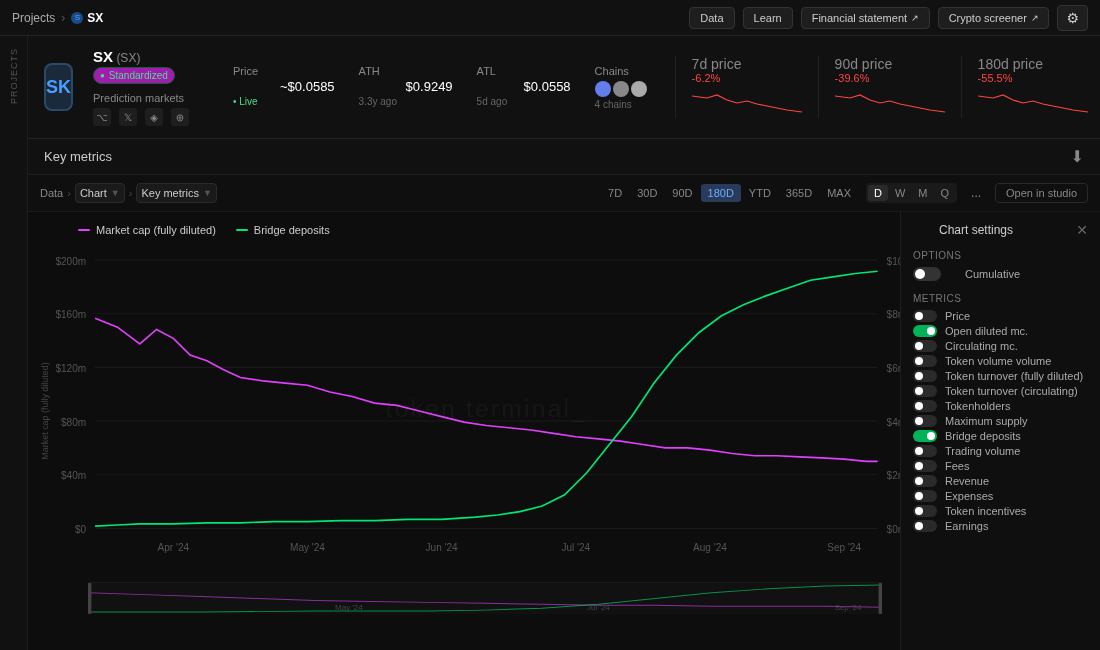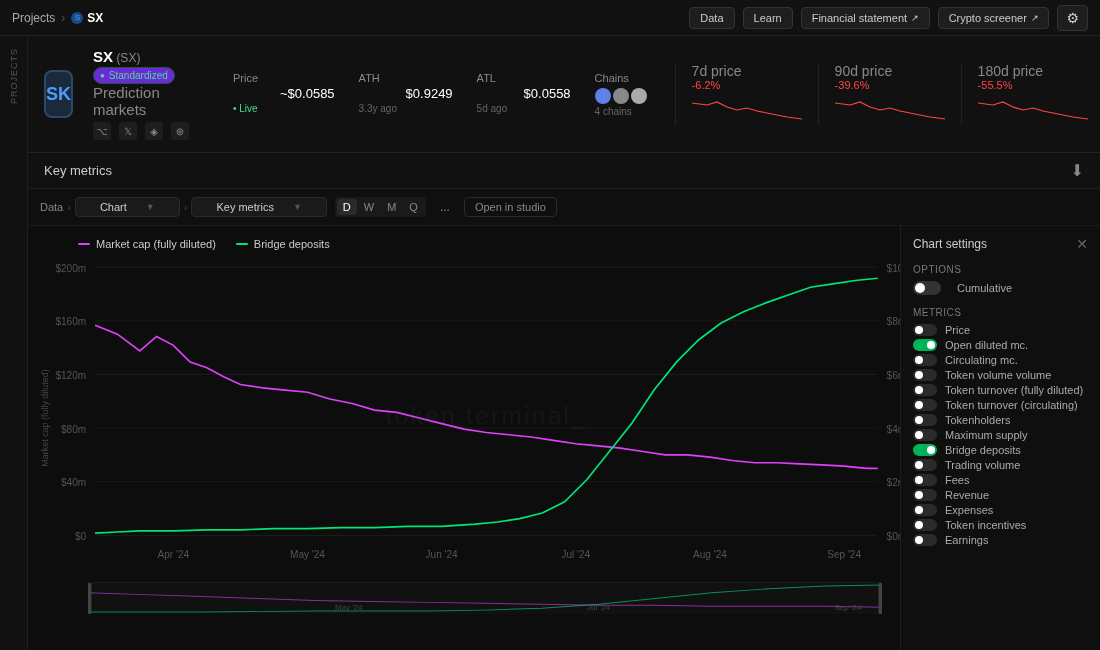"Standardized" .token-badge { background: #6d28d9 -> #a21caf }
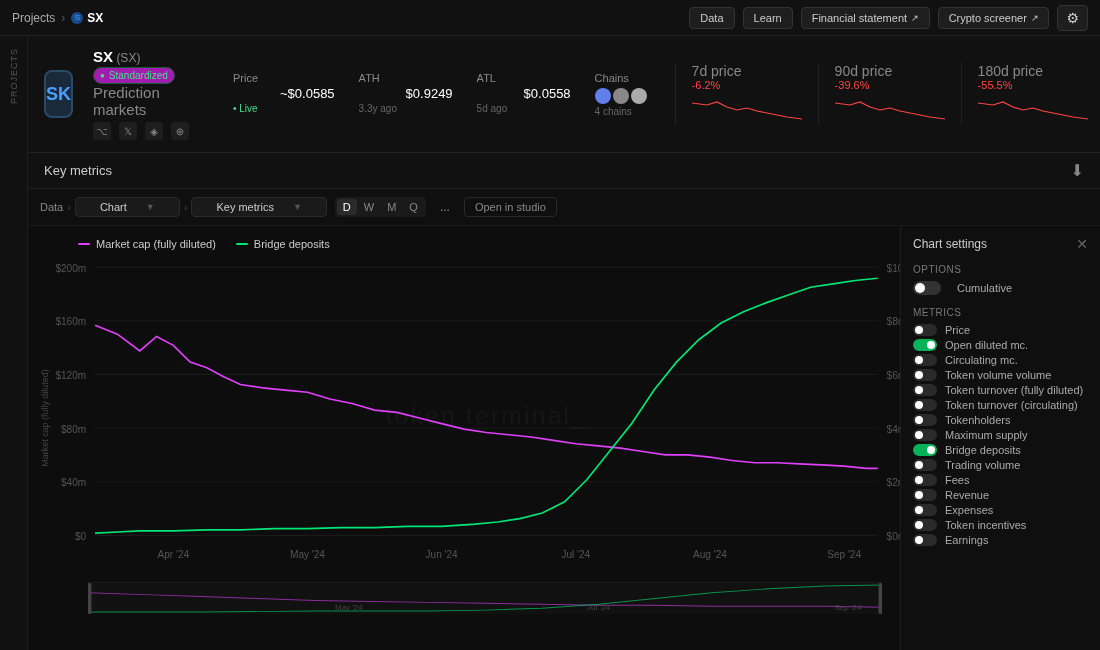"Prediction markets" .token-category { font-size: 15px -> 11px; margin-top: 0 -> 8px }
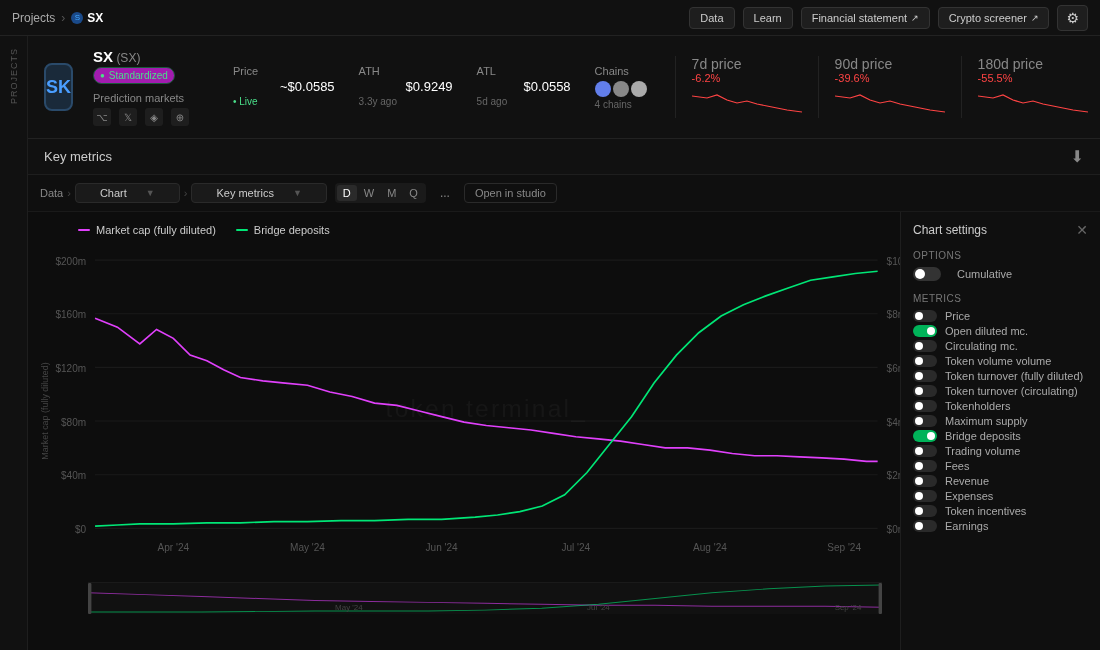"Chart" .dropdown-pill { gap: 19px -> 4px; padding: 3px 24px -> 3px 4px }
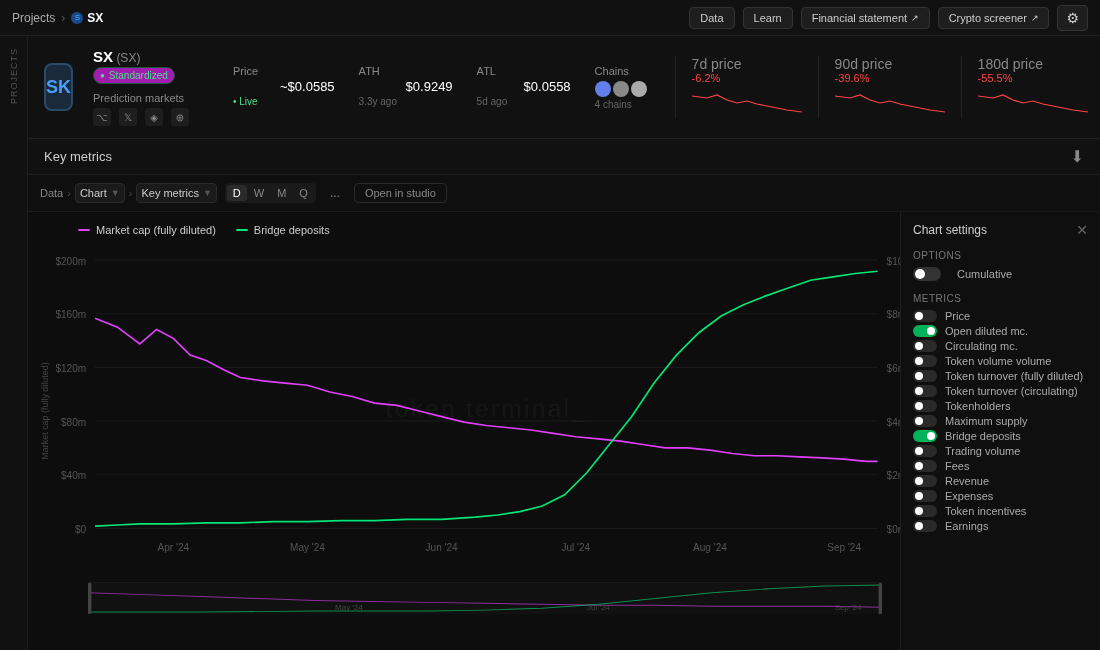"7D" div.period-btns { html: none -> <div> <button>7D</button> <button>30D</button> <button>90D</button> <button>180D</button> <button>YTD</button> <button>365D</button> <button>MAX</button> </div> }
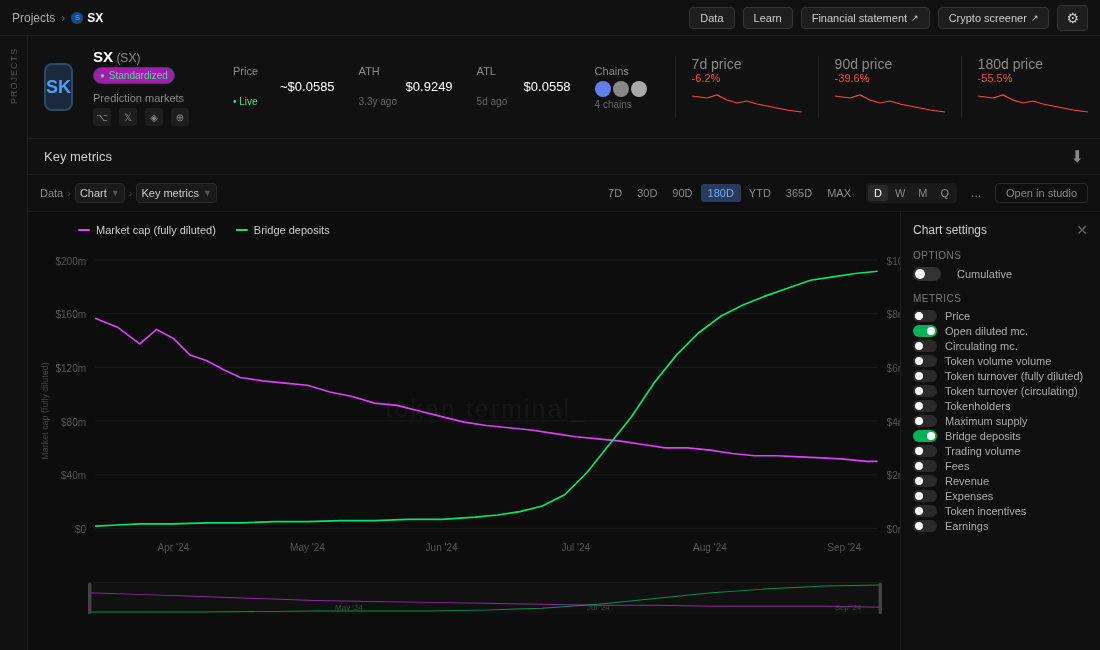"Chart settings" .settings-title { margin-left: none -> 26px }
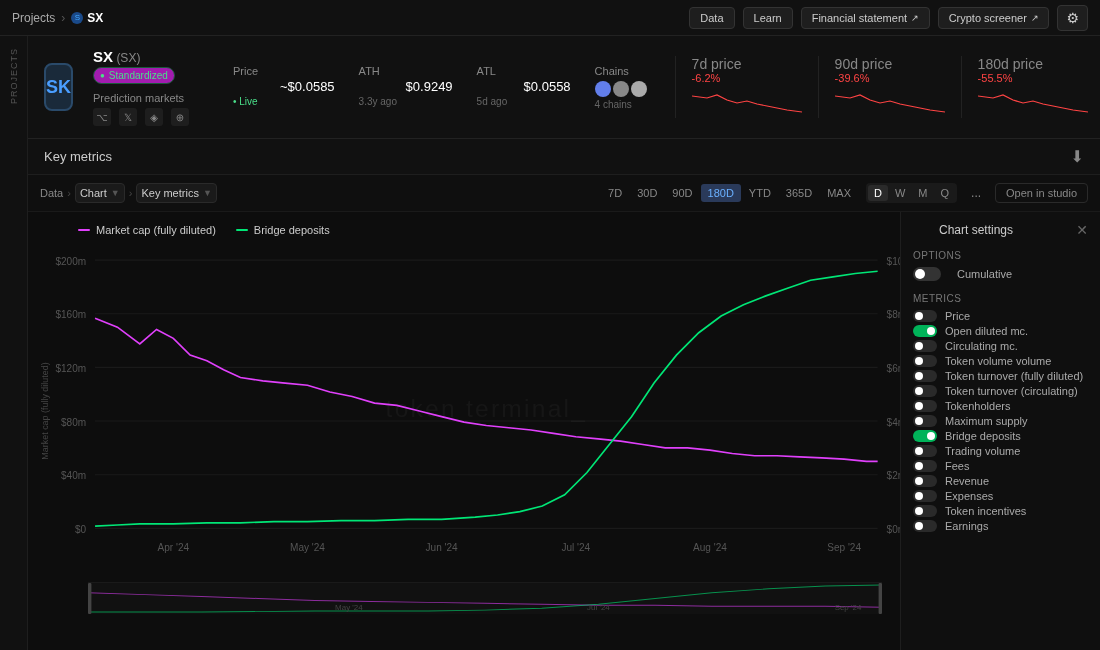"Cumulative" .toggle-row { gap: 16px -> 24px }
